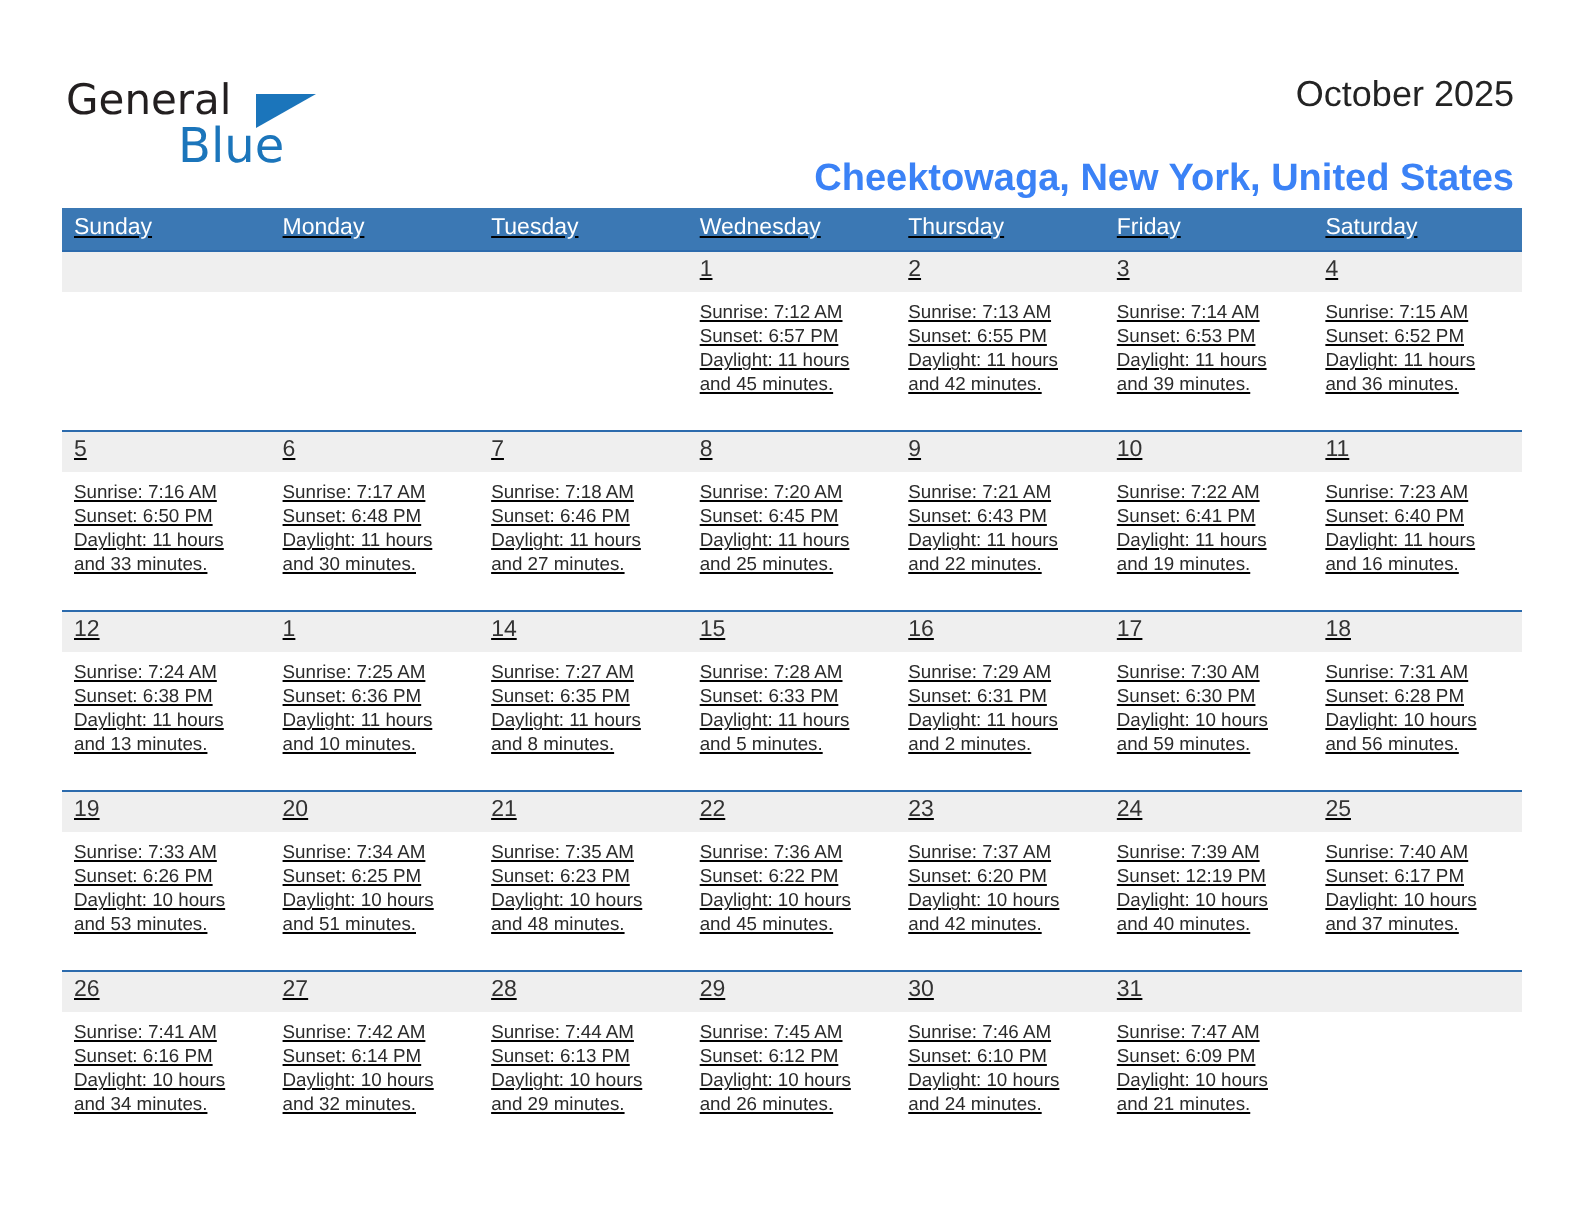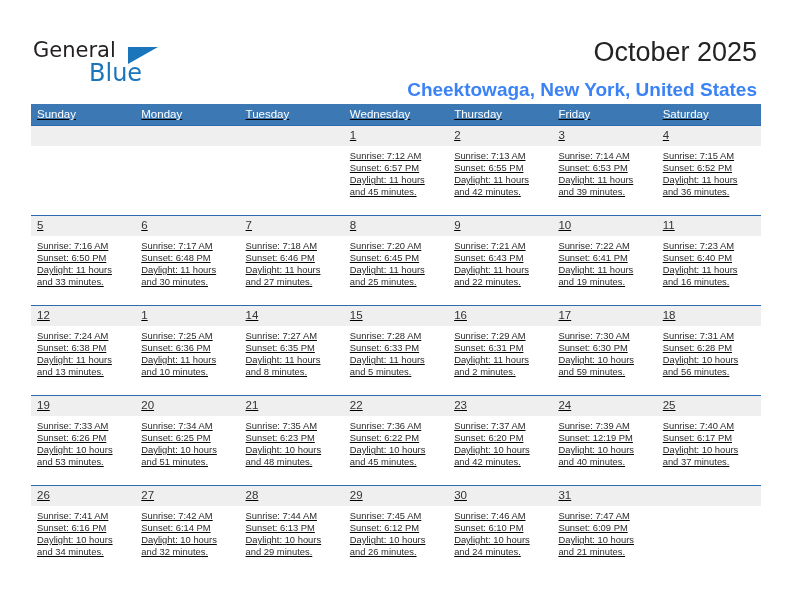"October 2025" .title { font-size: 27px -> 18px }
